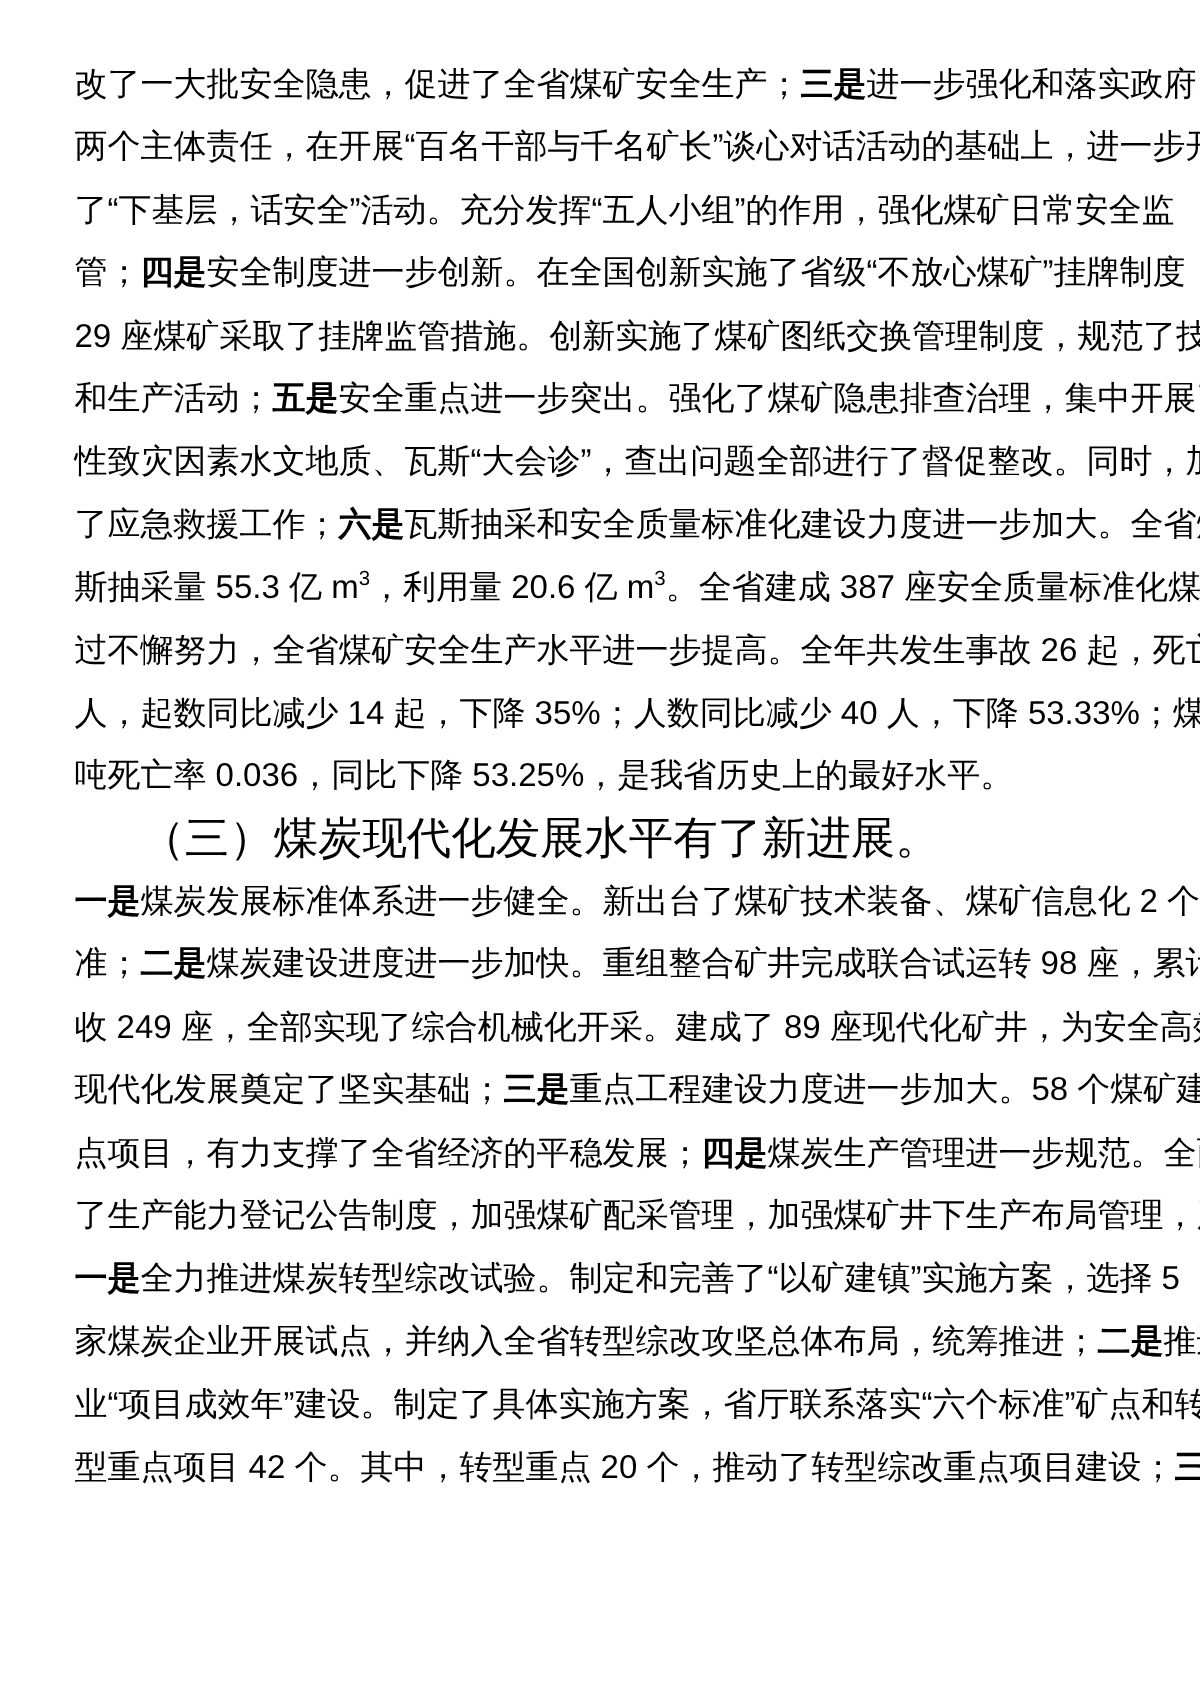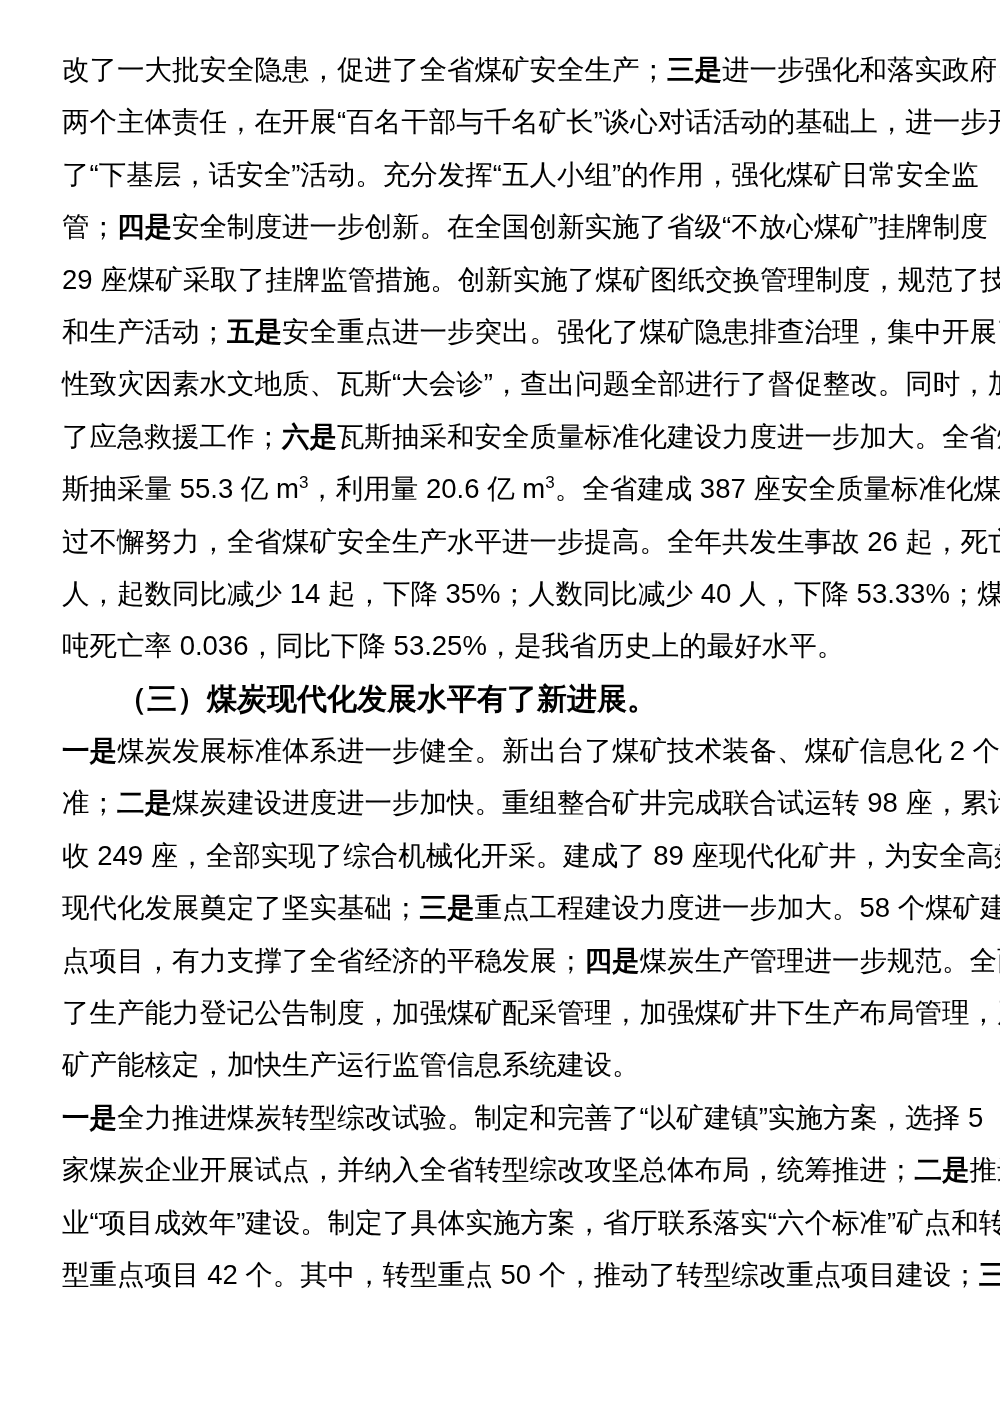"（三）煤炭现代化发展水平有了新进展。" .heading { font-size: 30px -> 37px; font-weight: bold -> normal }
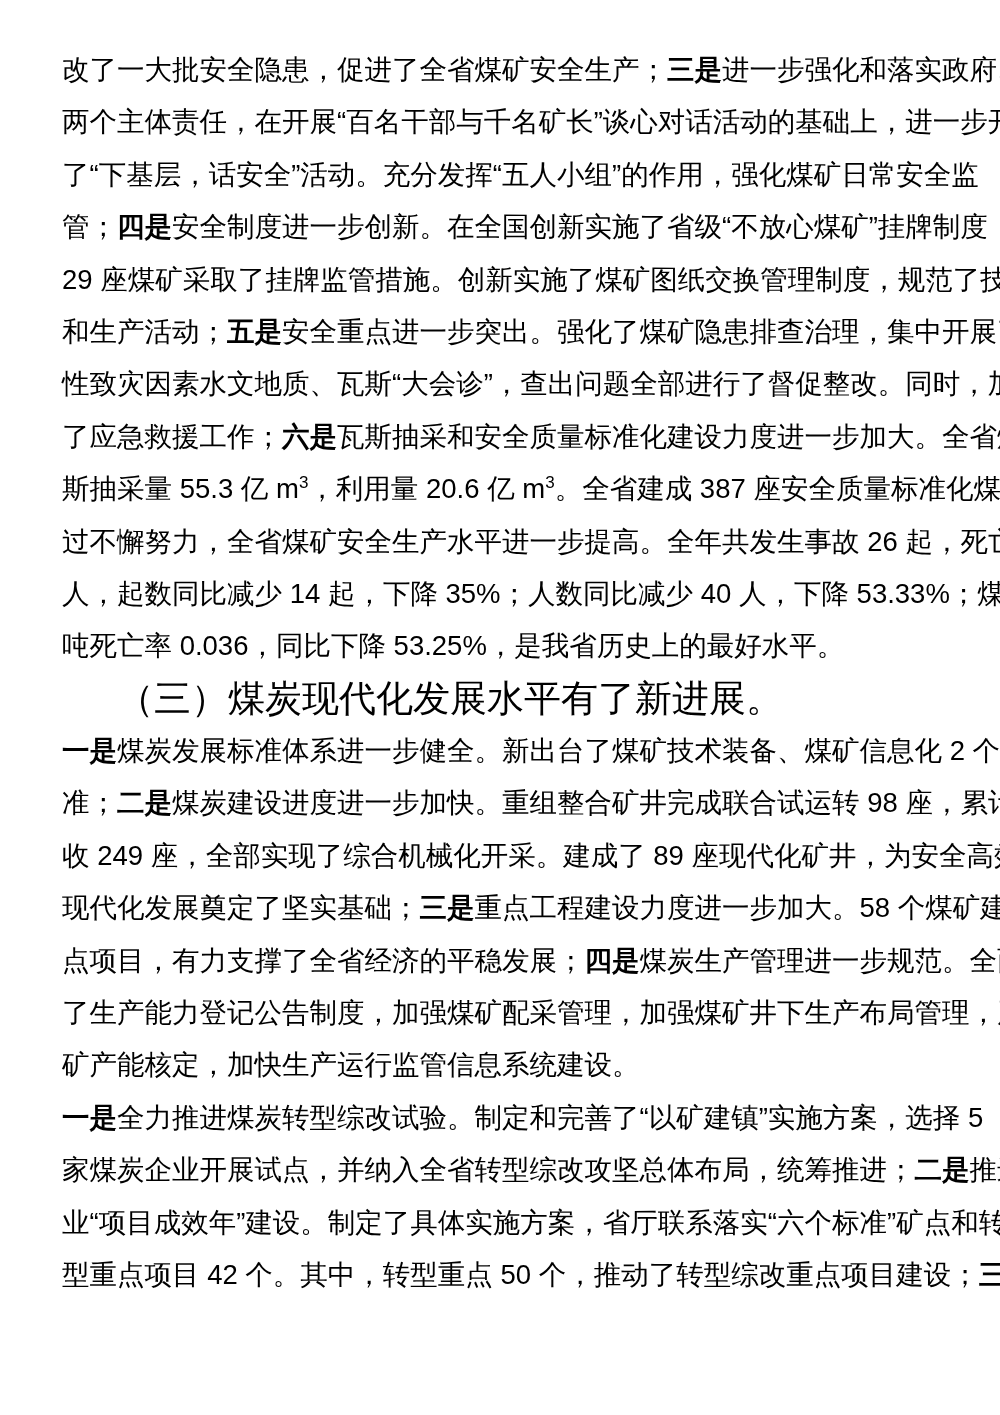"矿产能核定，加快生产运行监管信息系统建设。" div.line { html: <div><span>矿产能核定，加快生产运行监管信息系统建设。</span></div> -> none }
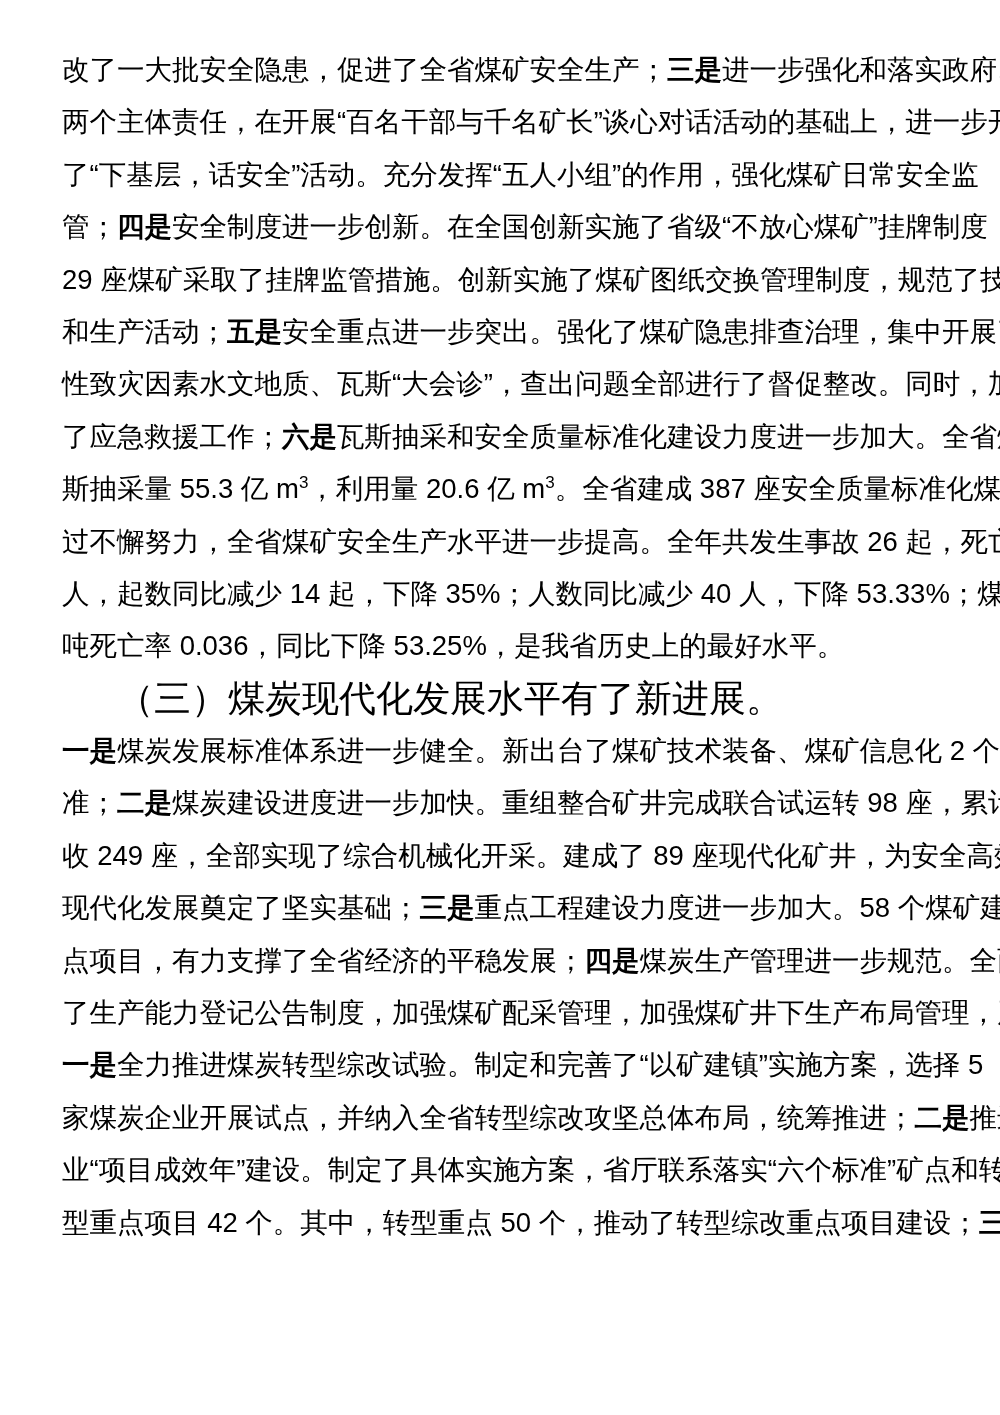"型重点项目 42 个。其中，转型重点 50 个，推动了转型综改重点项目建设；" span.seg { text: 50 -> 20 }
